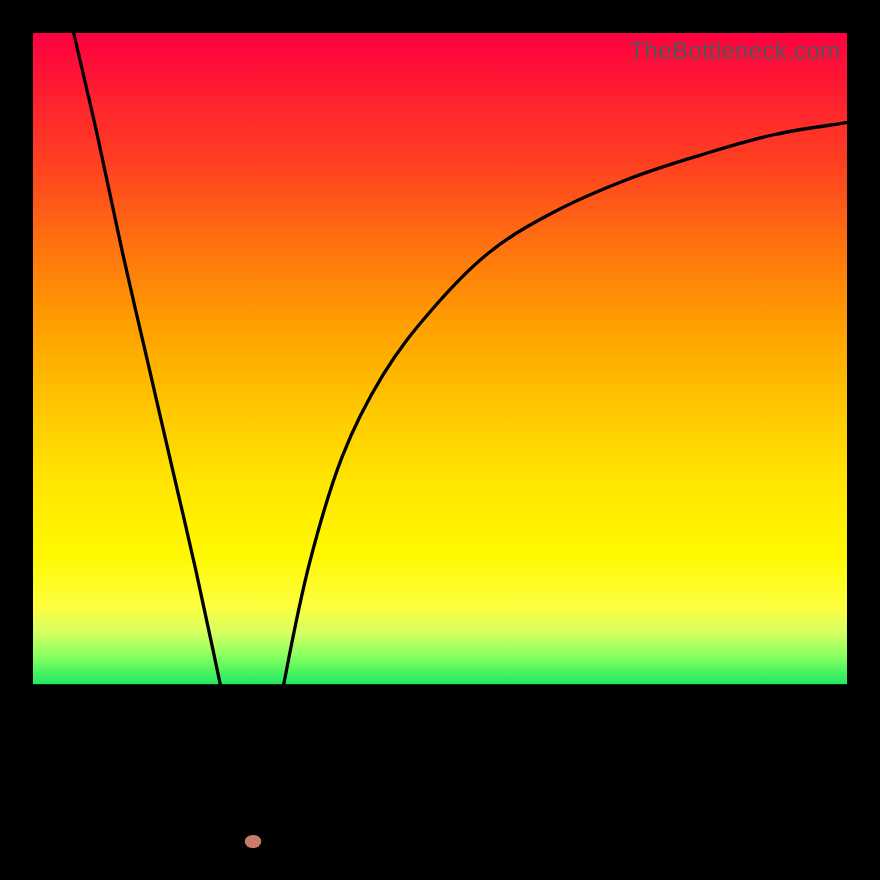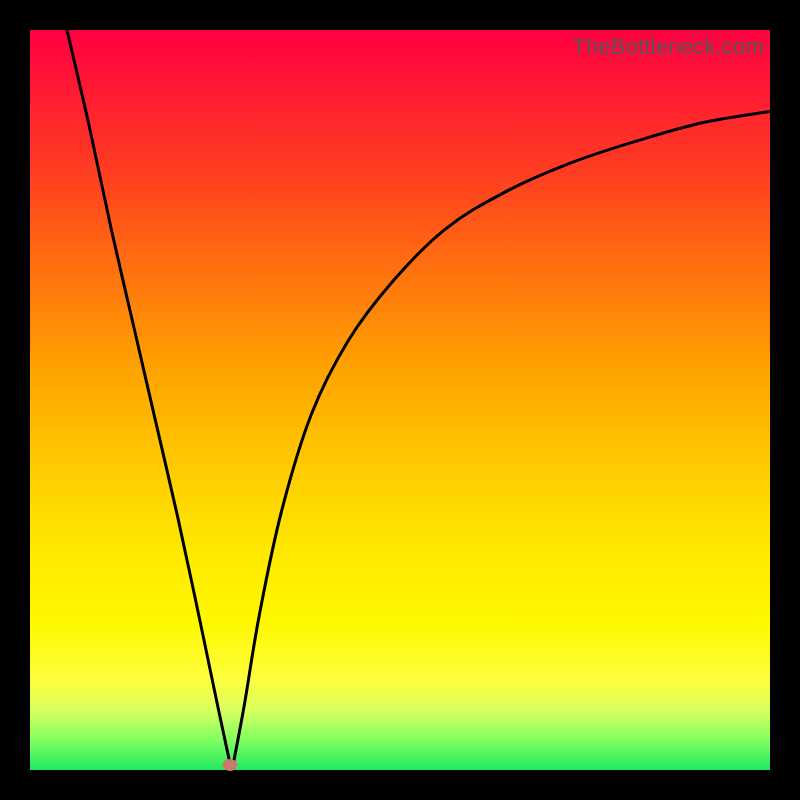"TheBottleneck.com" .plot-area { height: 740px -> 592px }
